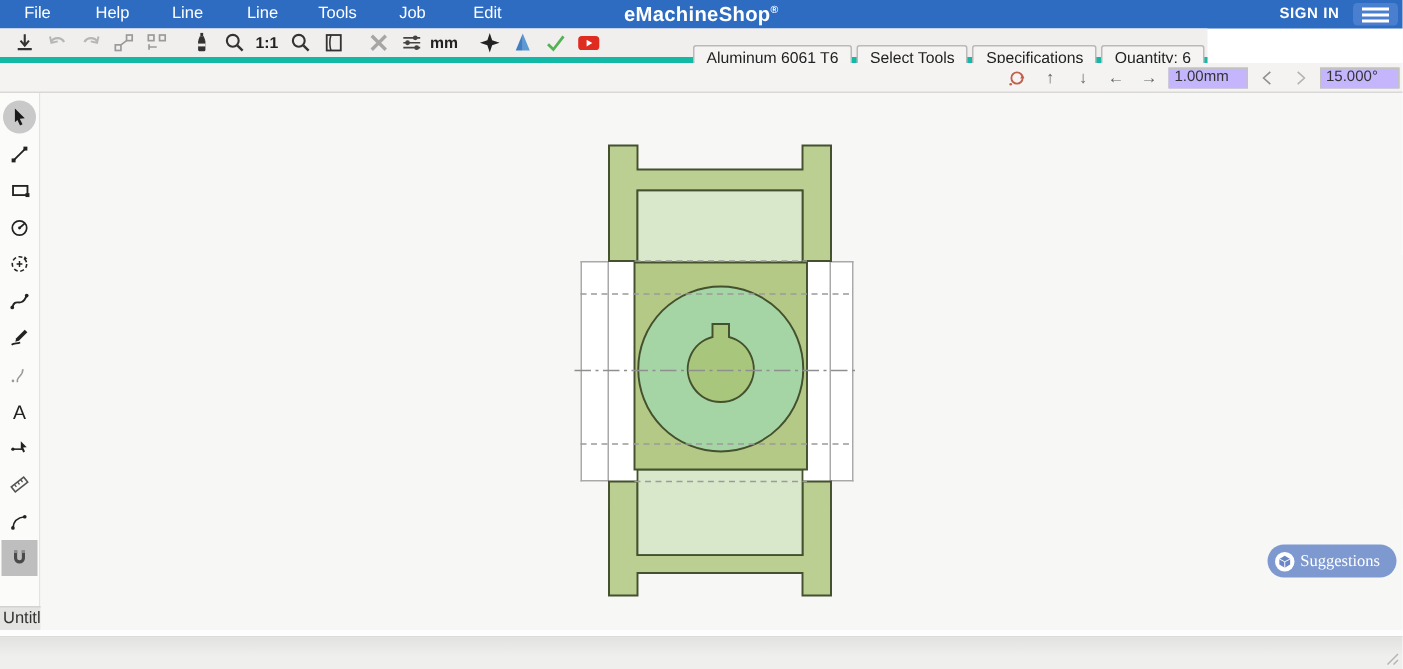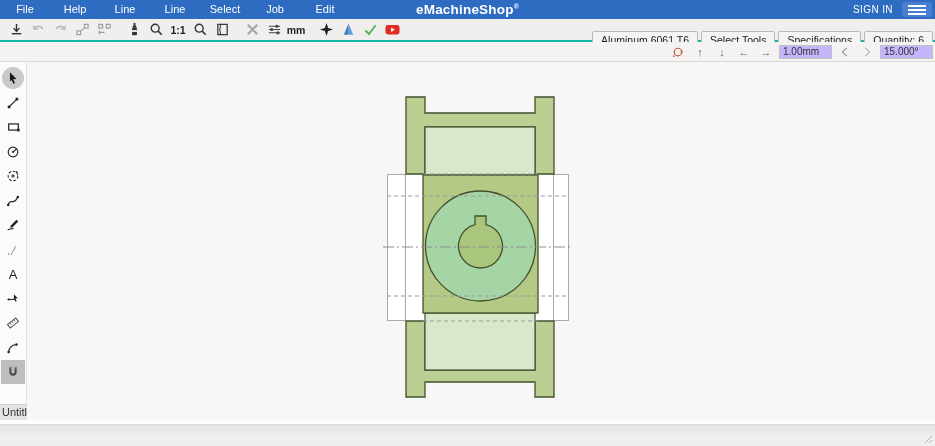"Select" div.menu-item { text: Select -> Tools }
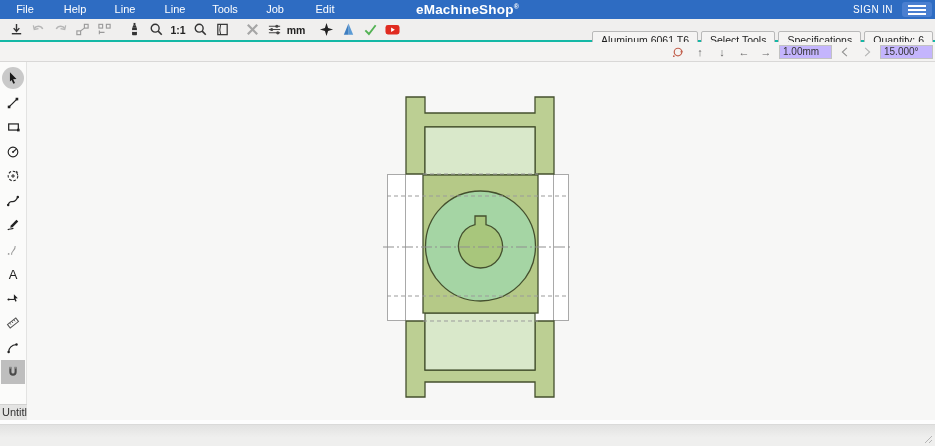"SIGN IN" .signin { font-weight: normal -> bold }
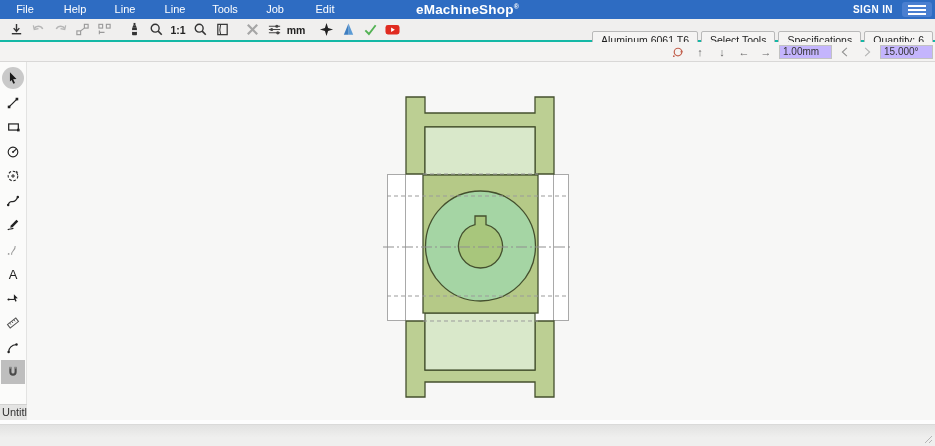"1:1" .toolbar1 { border-bottom: 2px solid #14b8a6 -> 4px solid #14b8a6; width: 935px -> 805px }
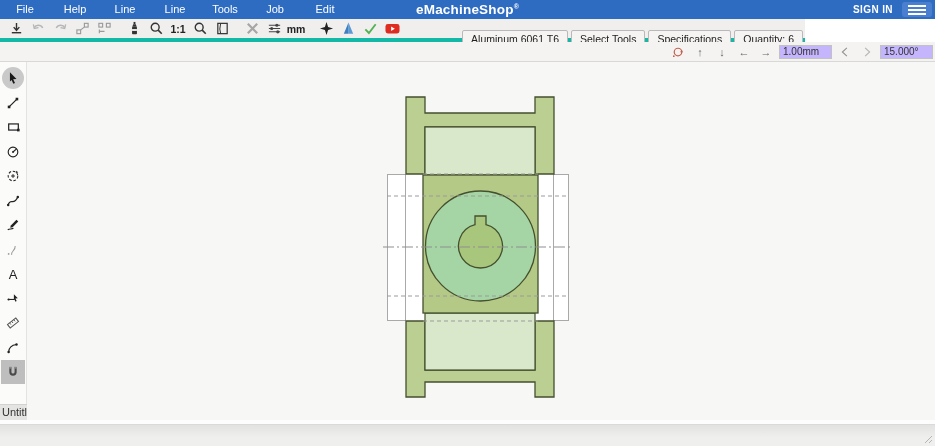"Suggestions" div.suggestions { html: none -> <div> <span> <svg> <path></path> <path></path> </svg> </span> <span>Suggestions</span> </div> }
